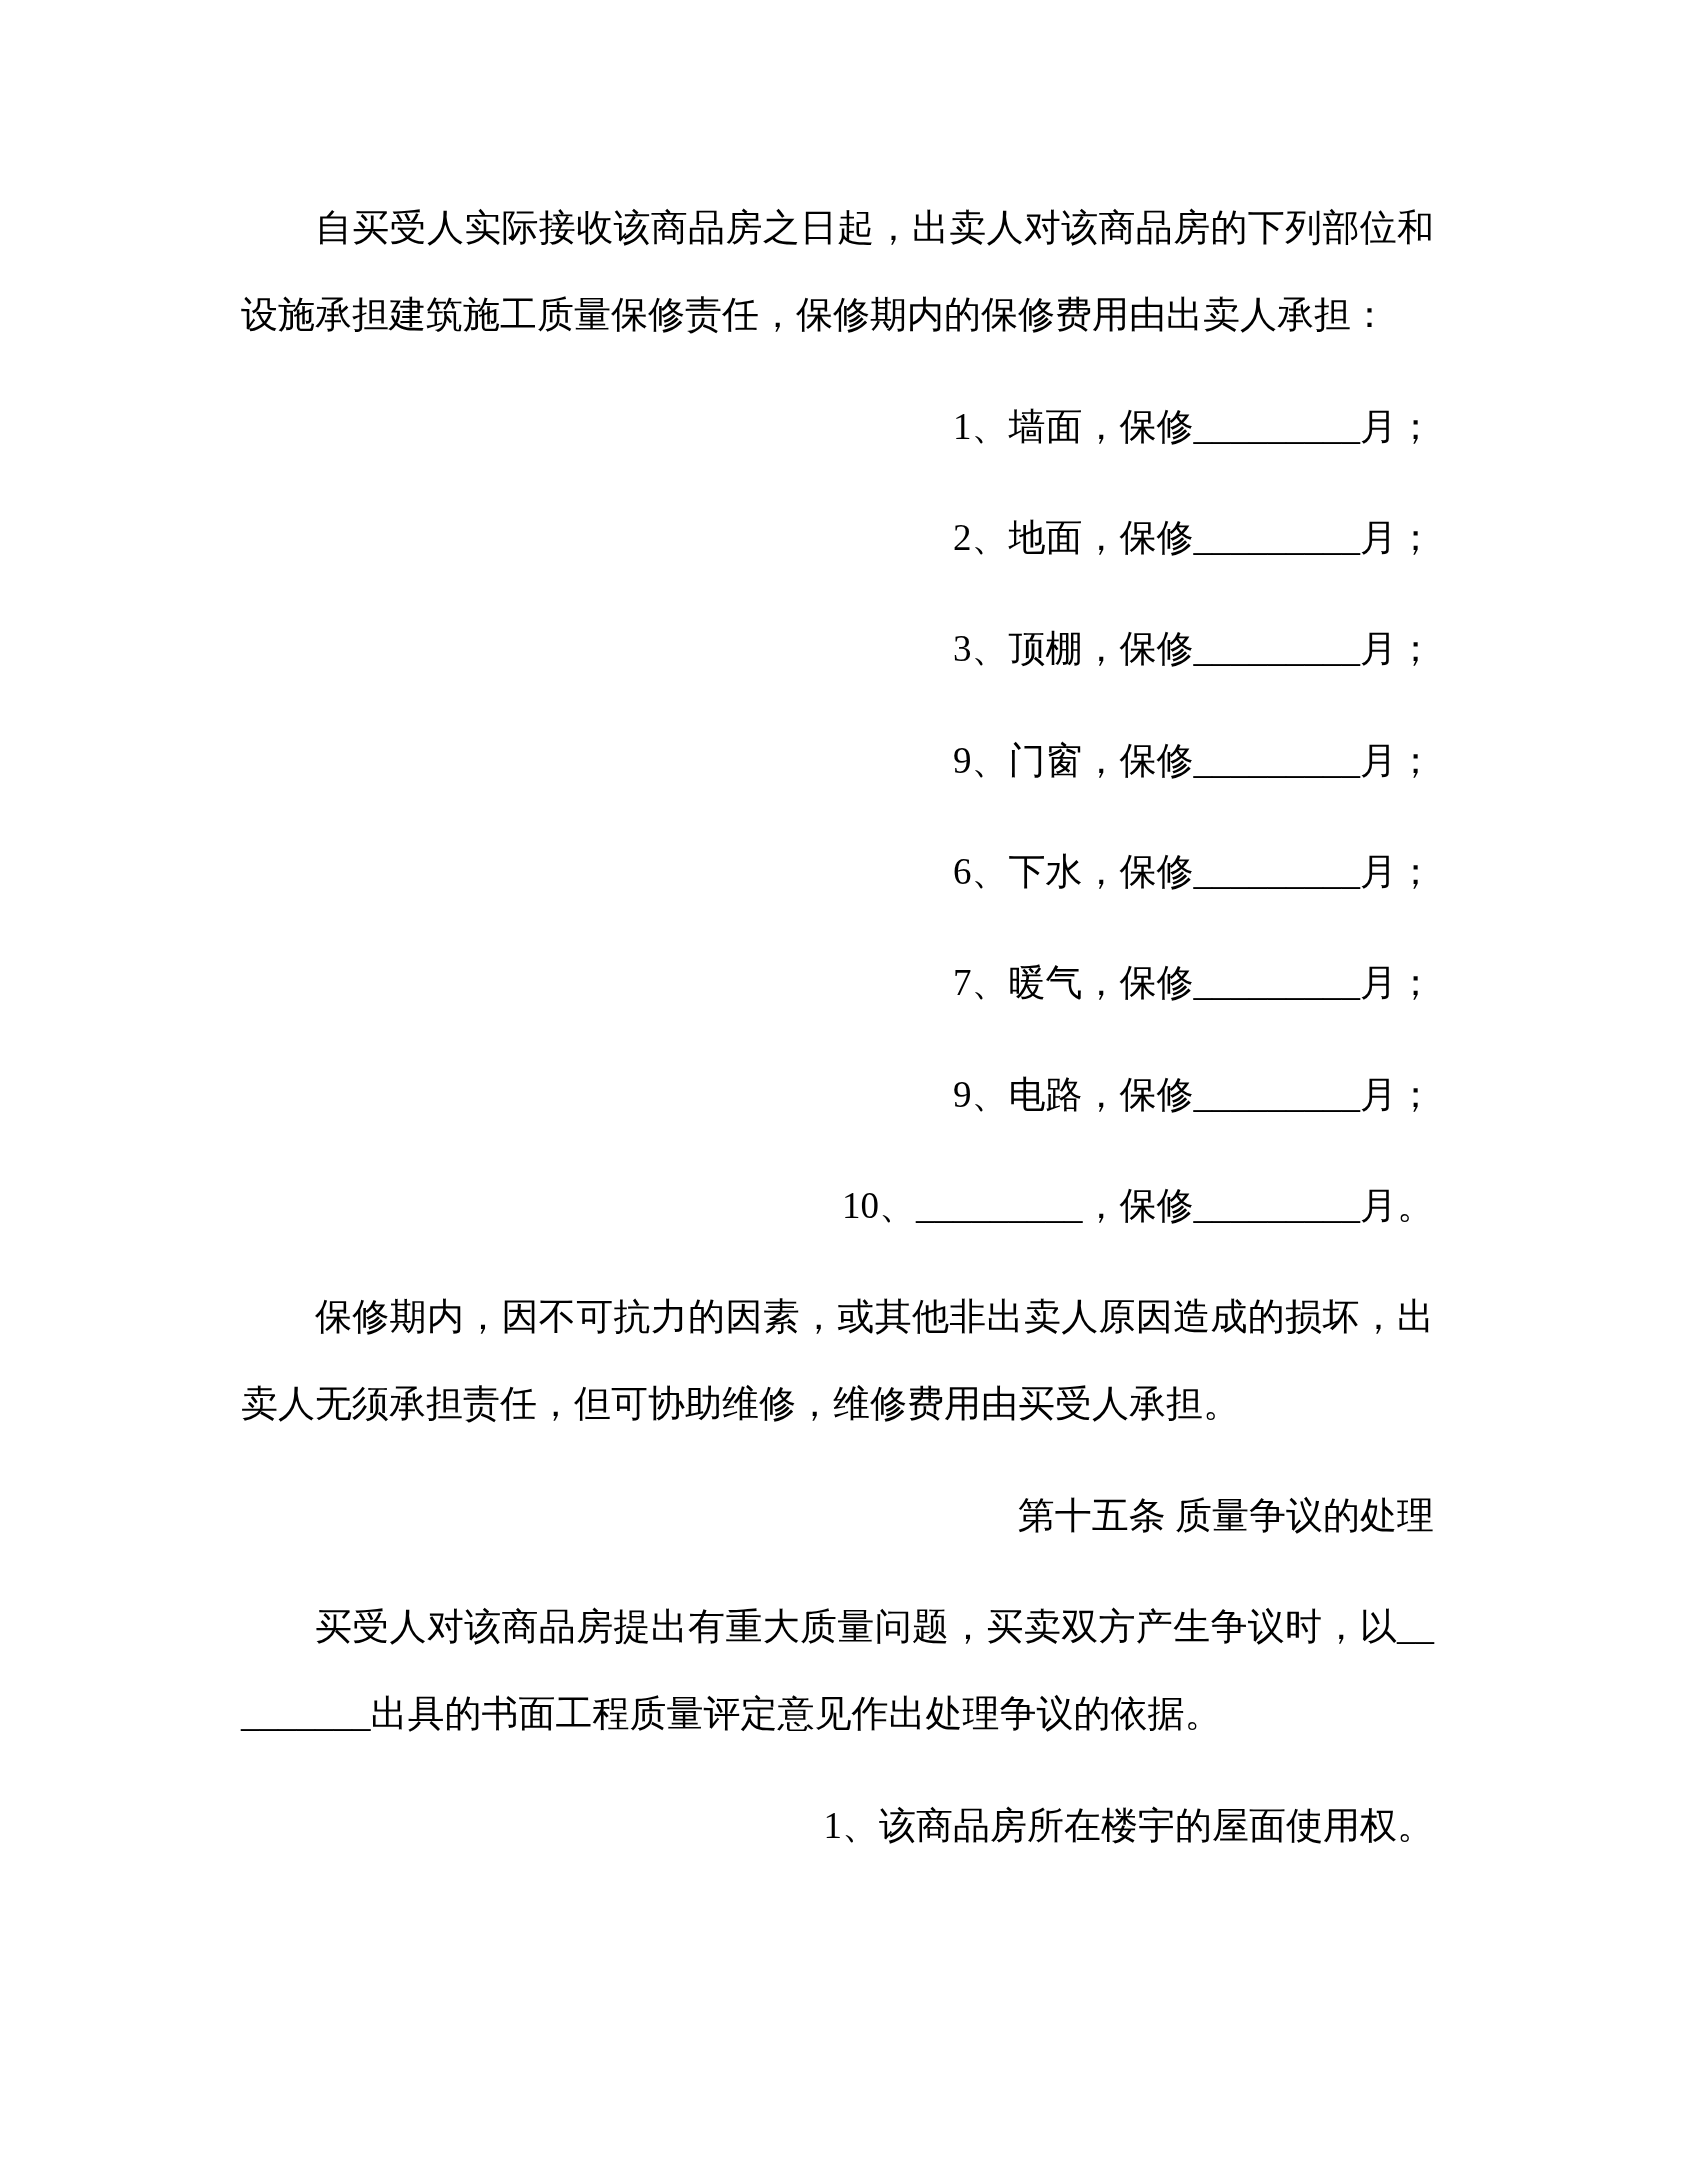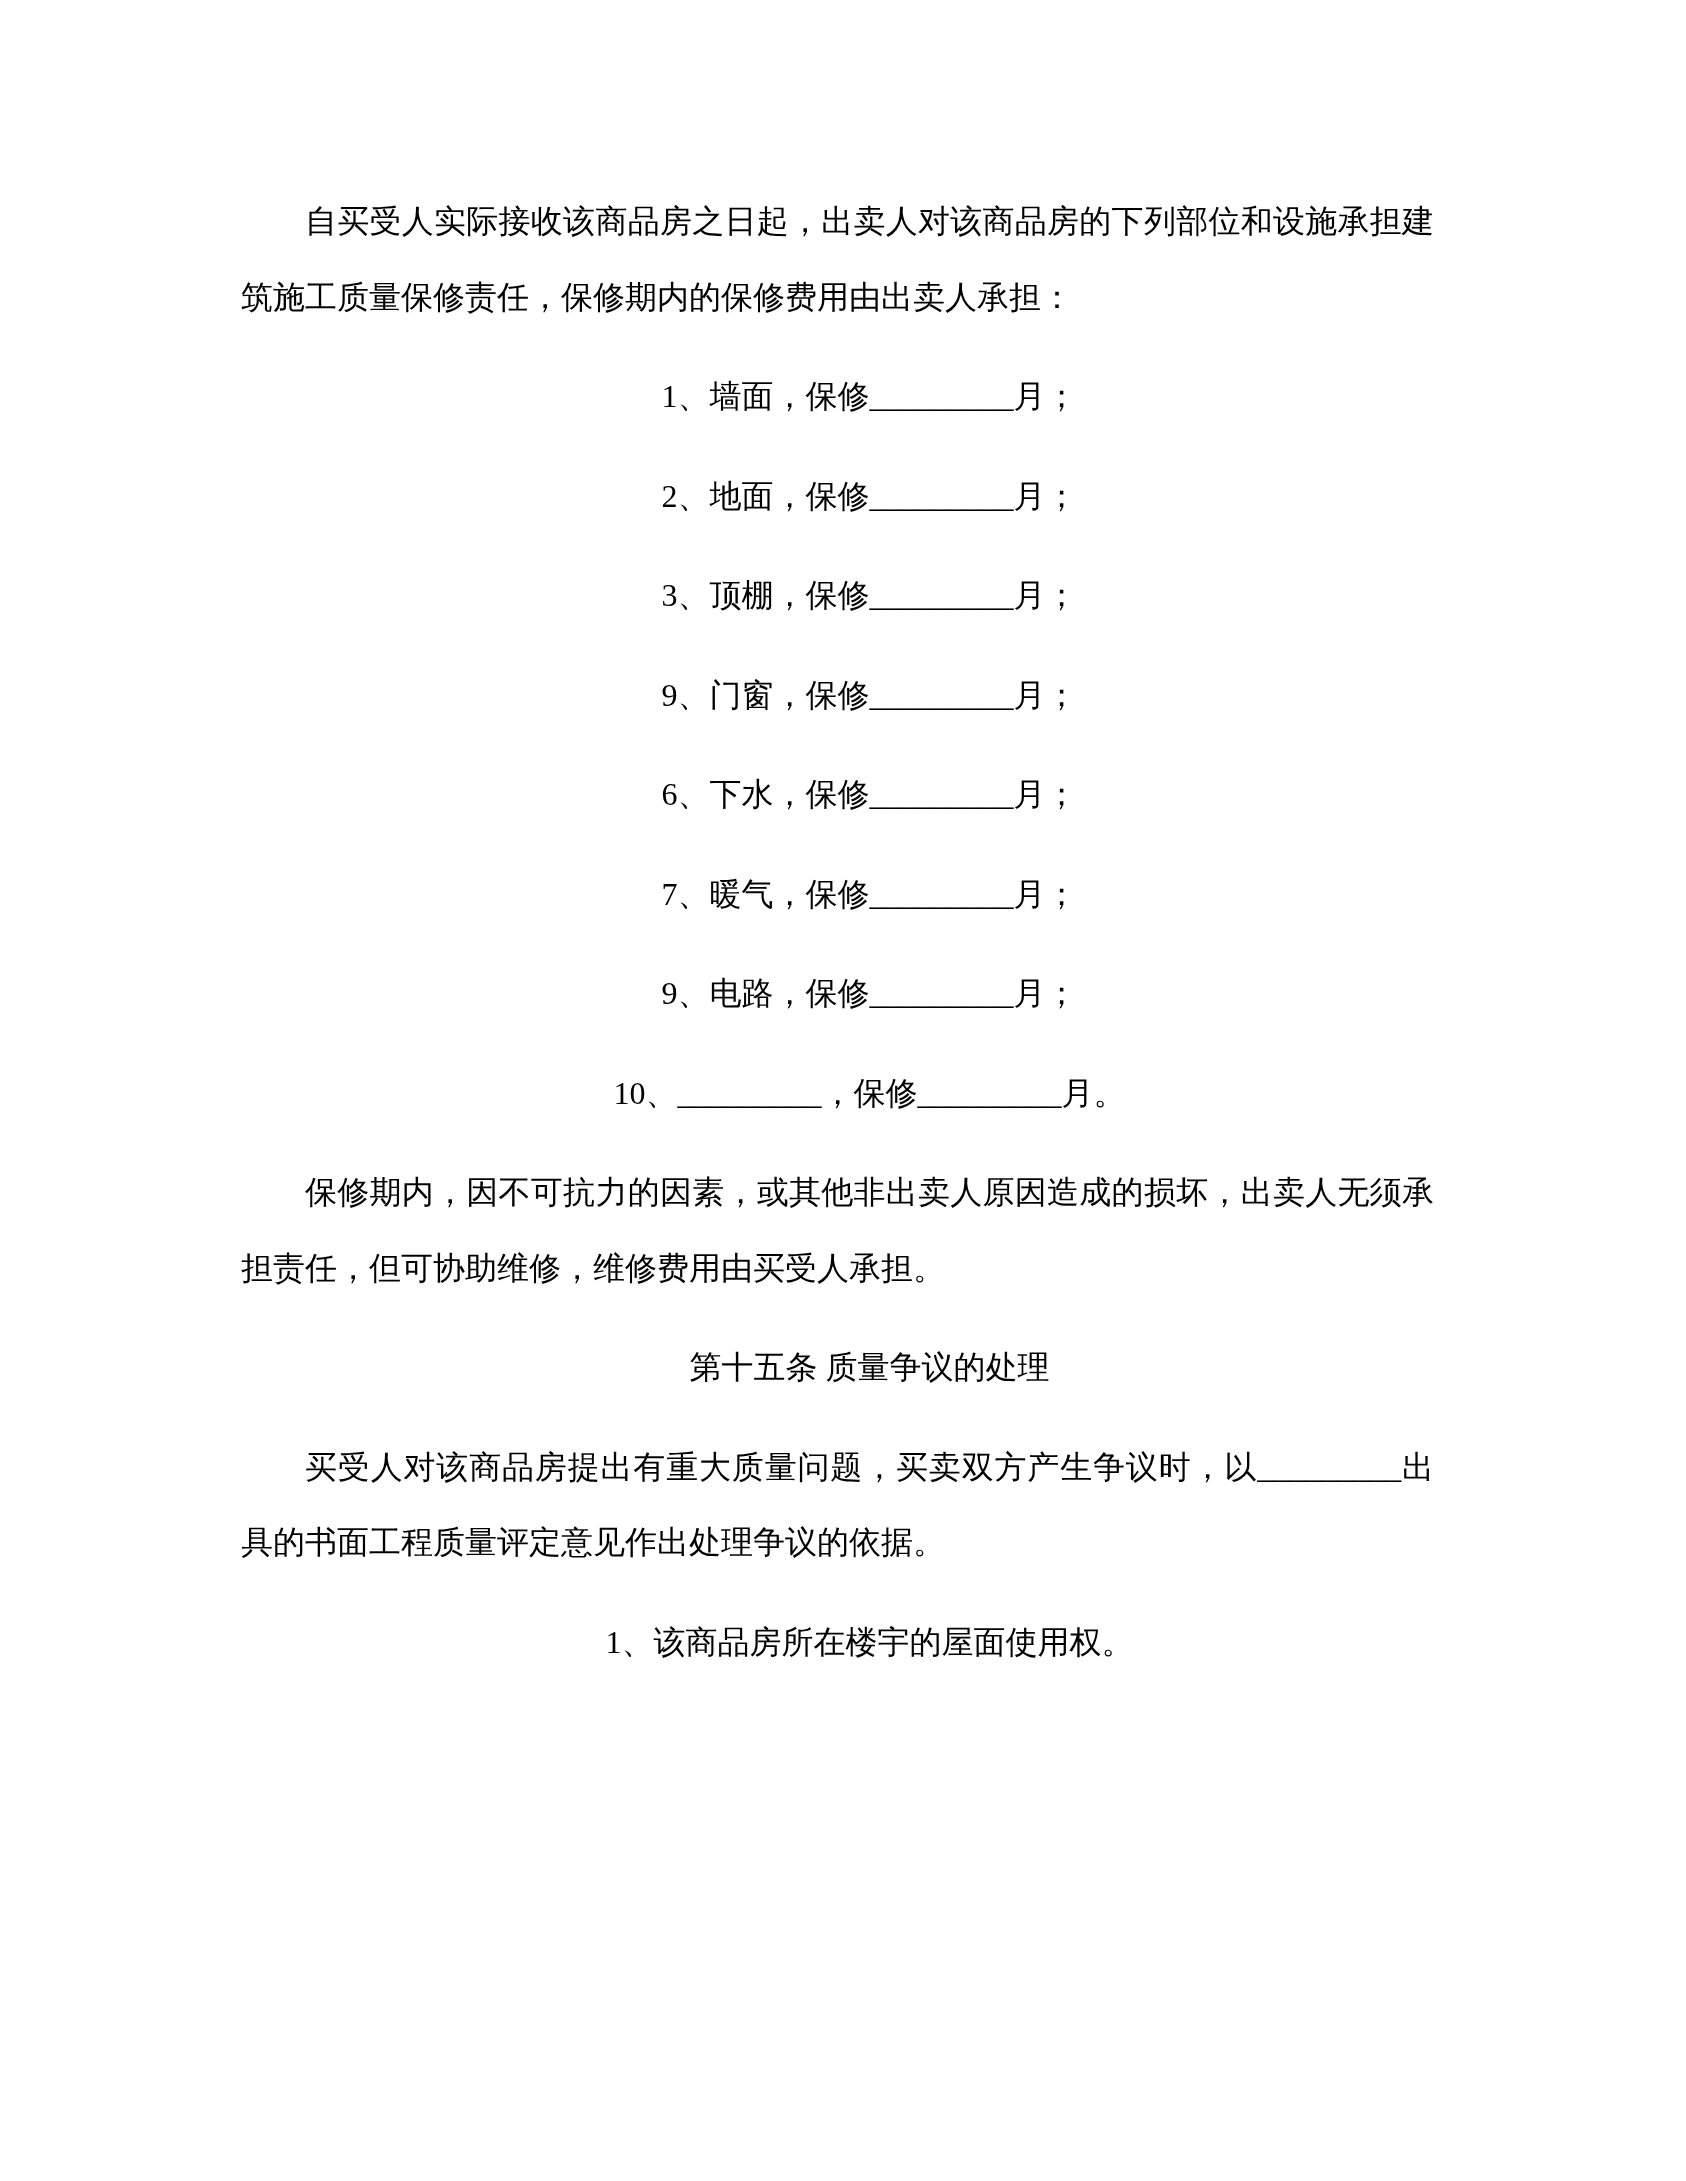"自买受人实际接收该商品房之日起，出卖人对该商品房的下列部位和设施承担建筑施工质量" .page { font-size: 32px -> 37px }
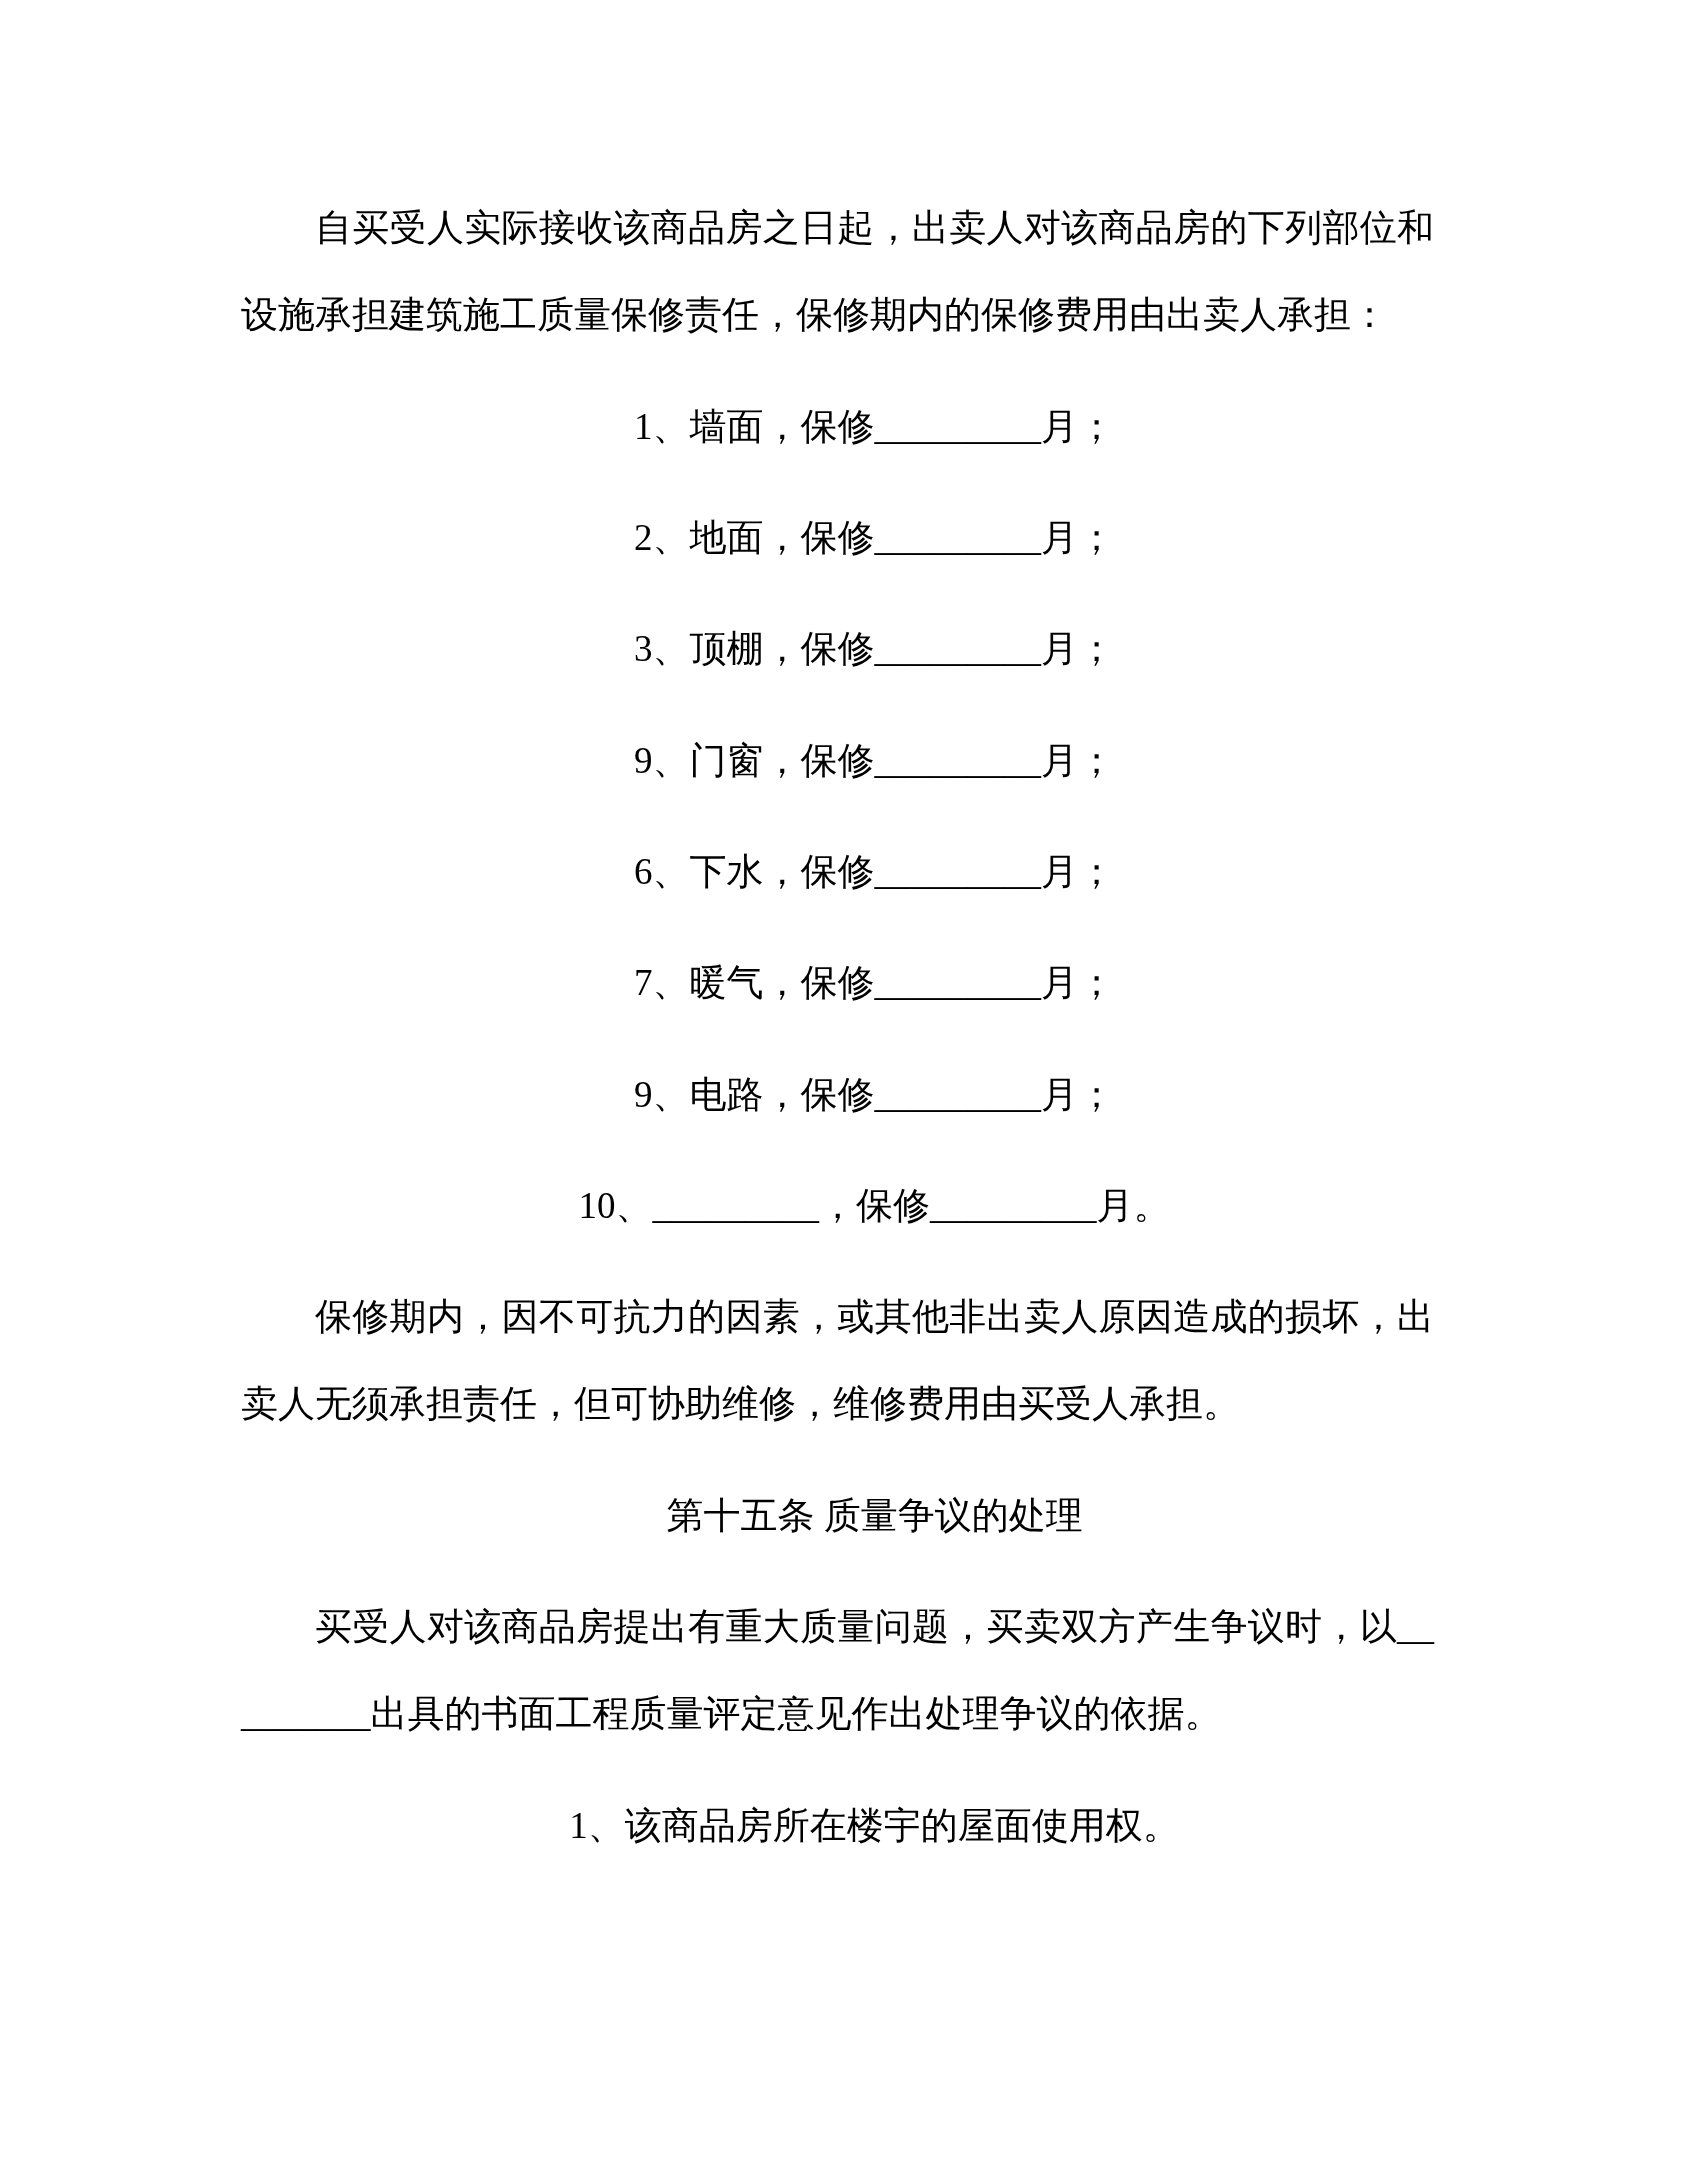"1、墙面，保修_________月；" .line { text-align: center -> right }
